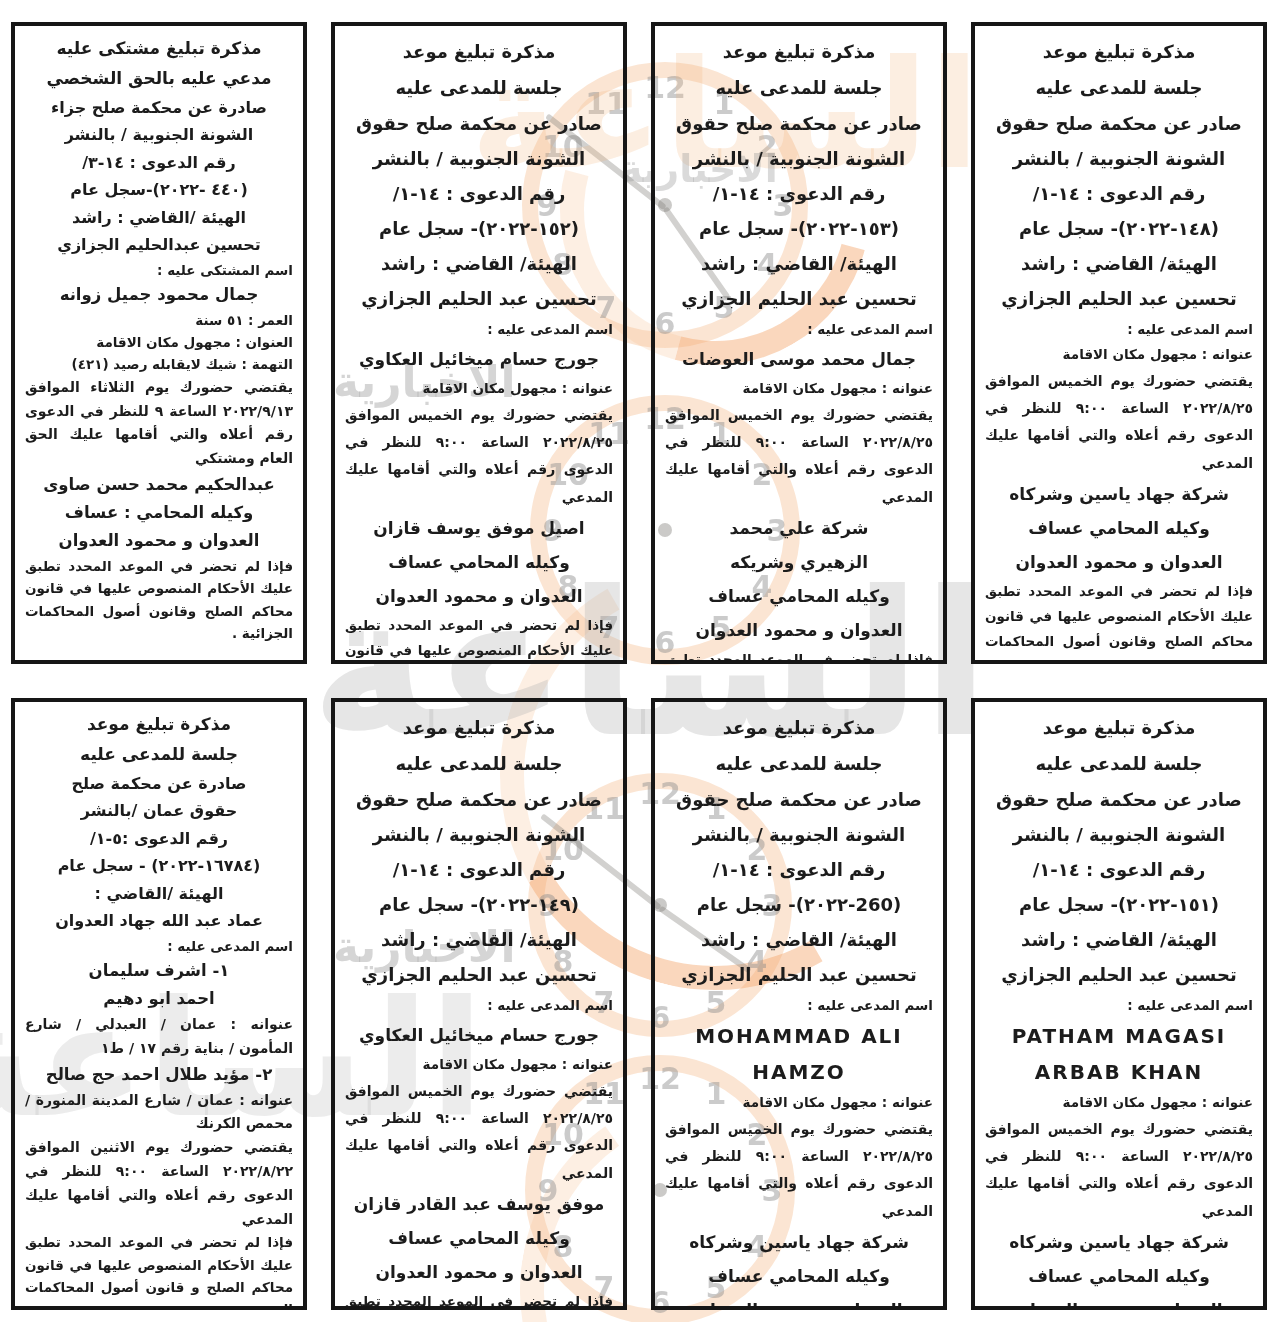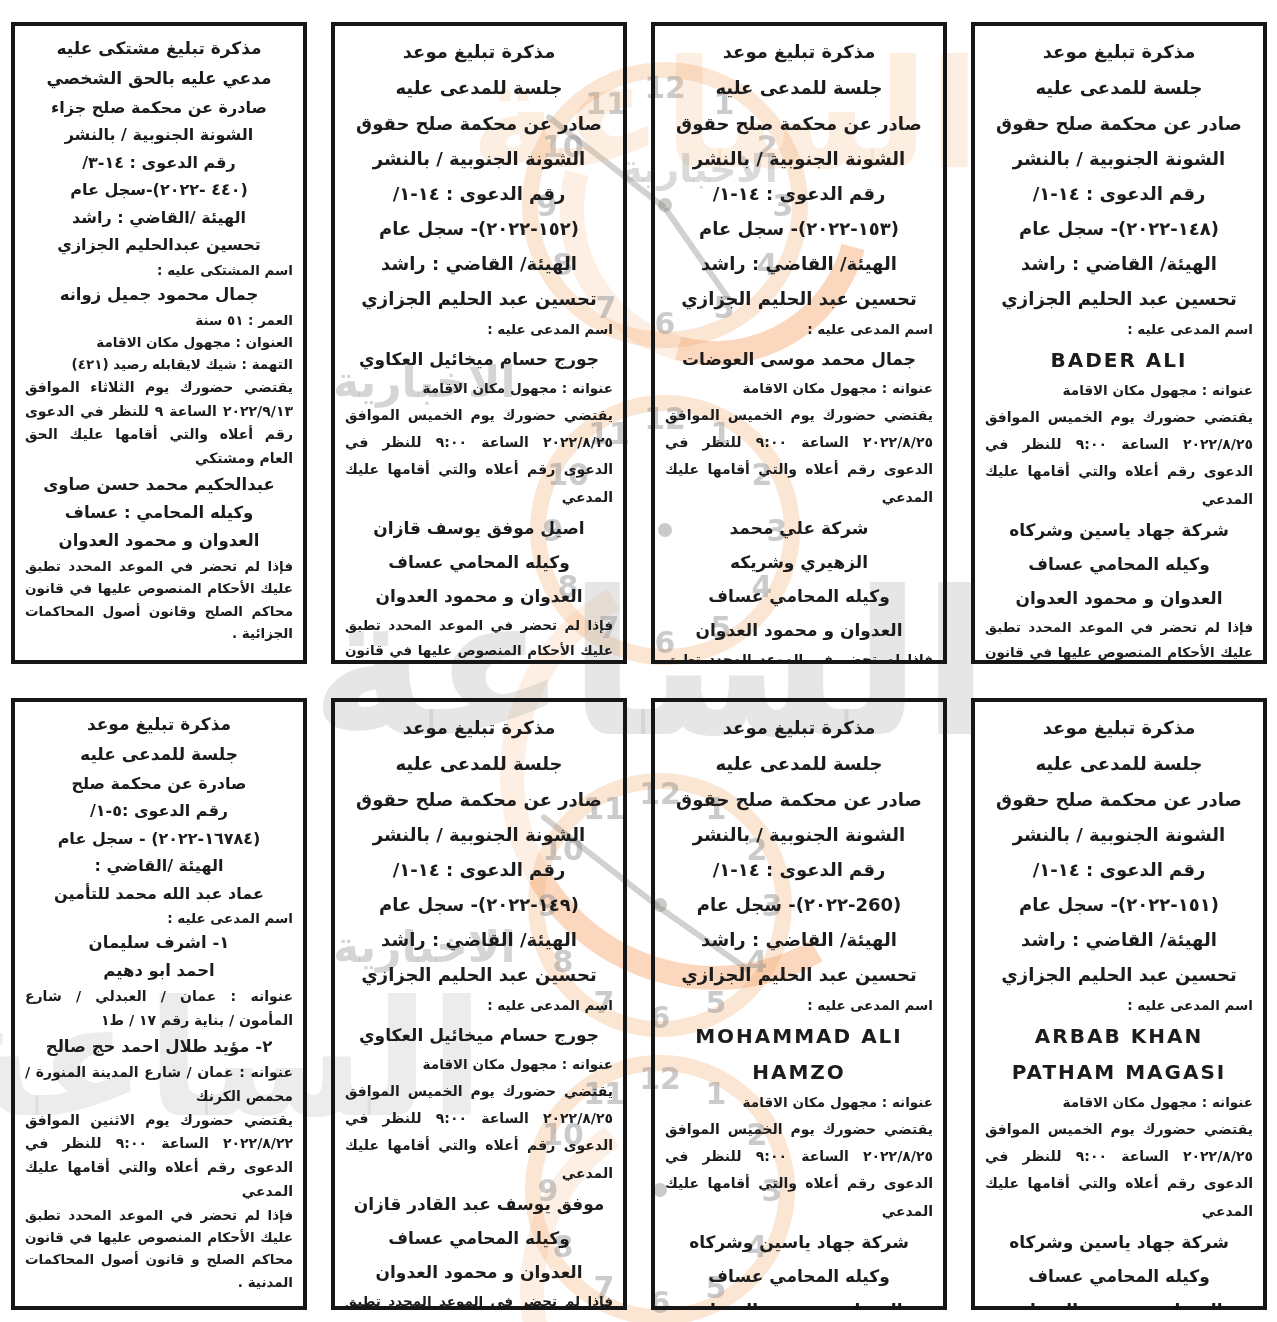"BADER ALI" div.l-latin { html: <div>BADER ALI</div> -> none }
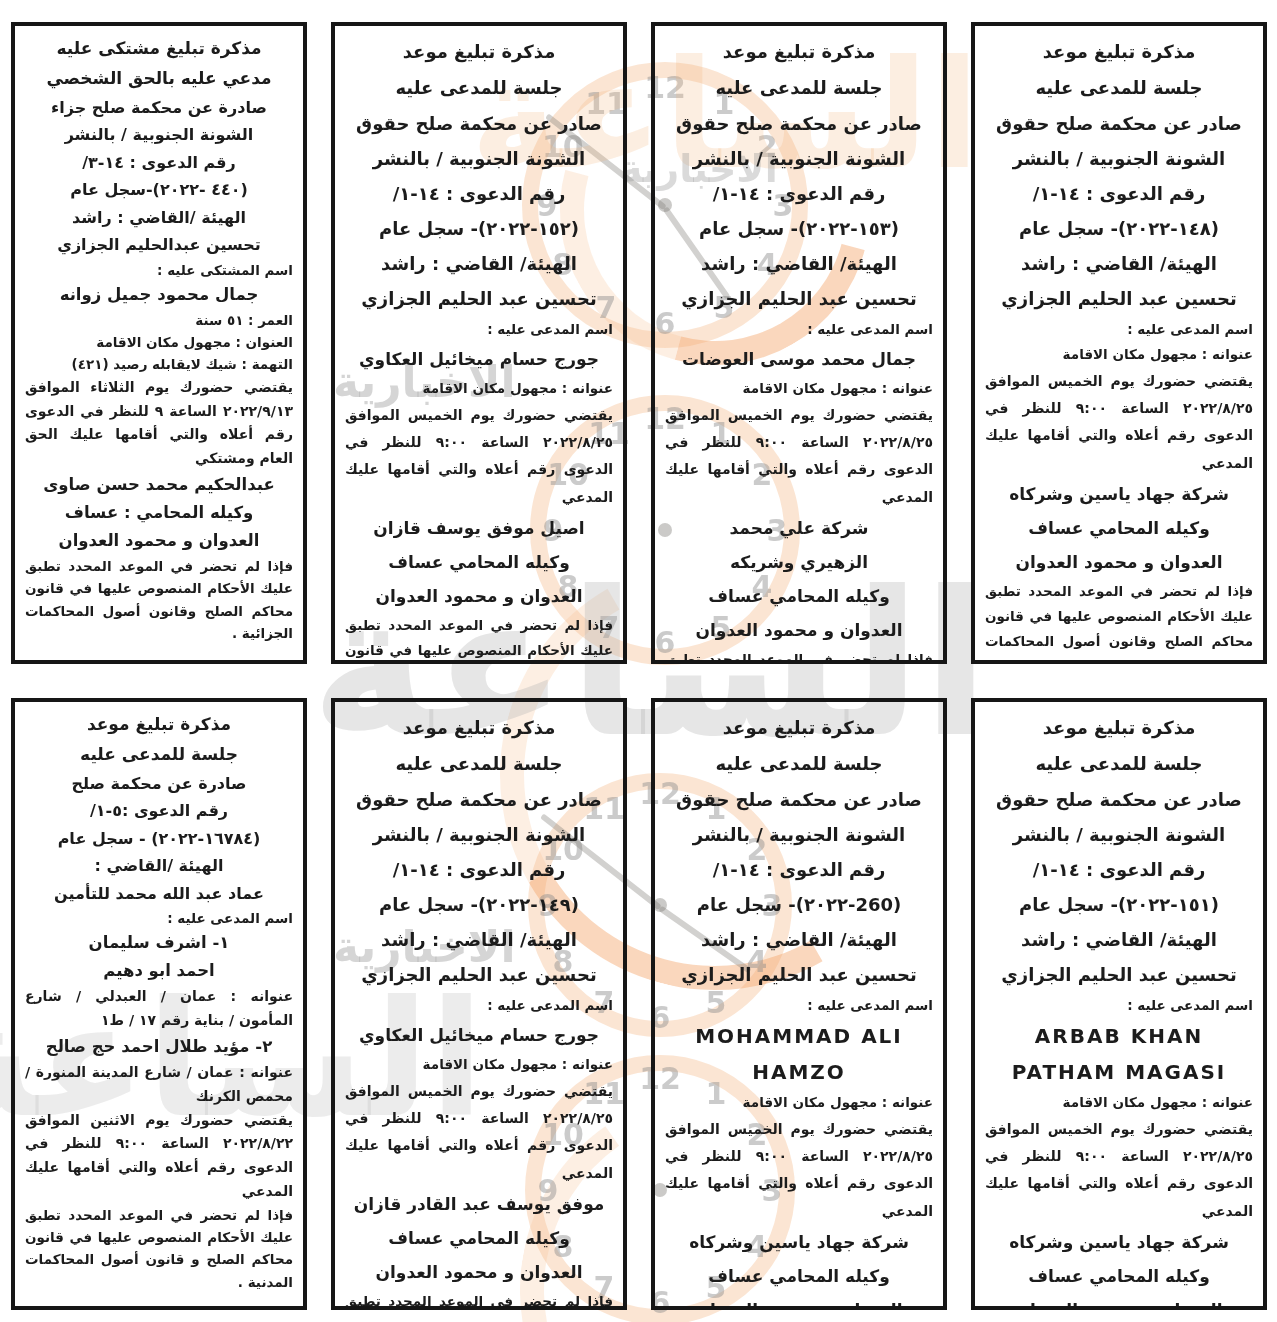"حقوق عمان /بالنشر" div.l-title { html: none -> <div>حقوق عمان /بالنشر</div> }
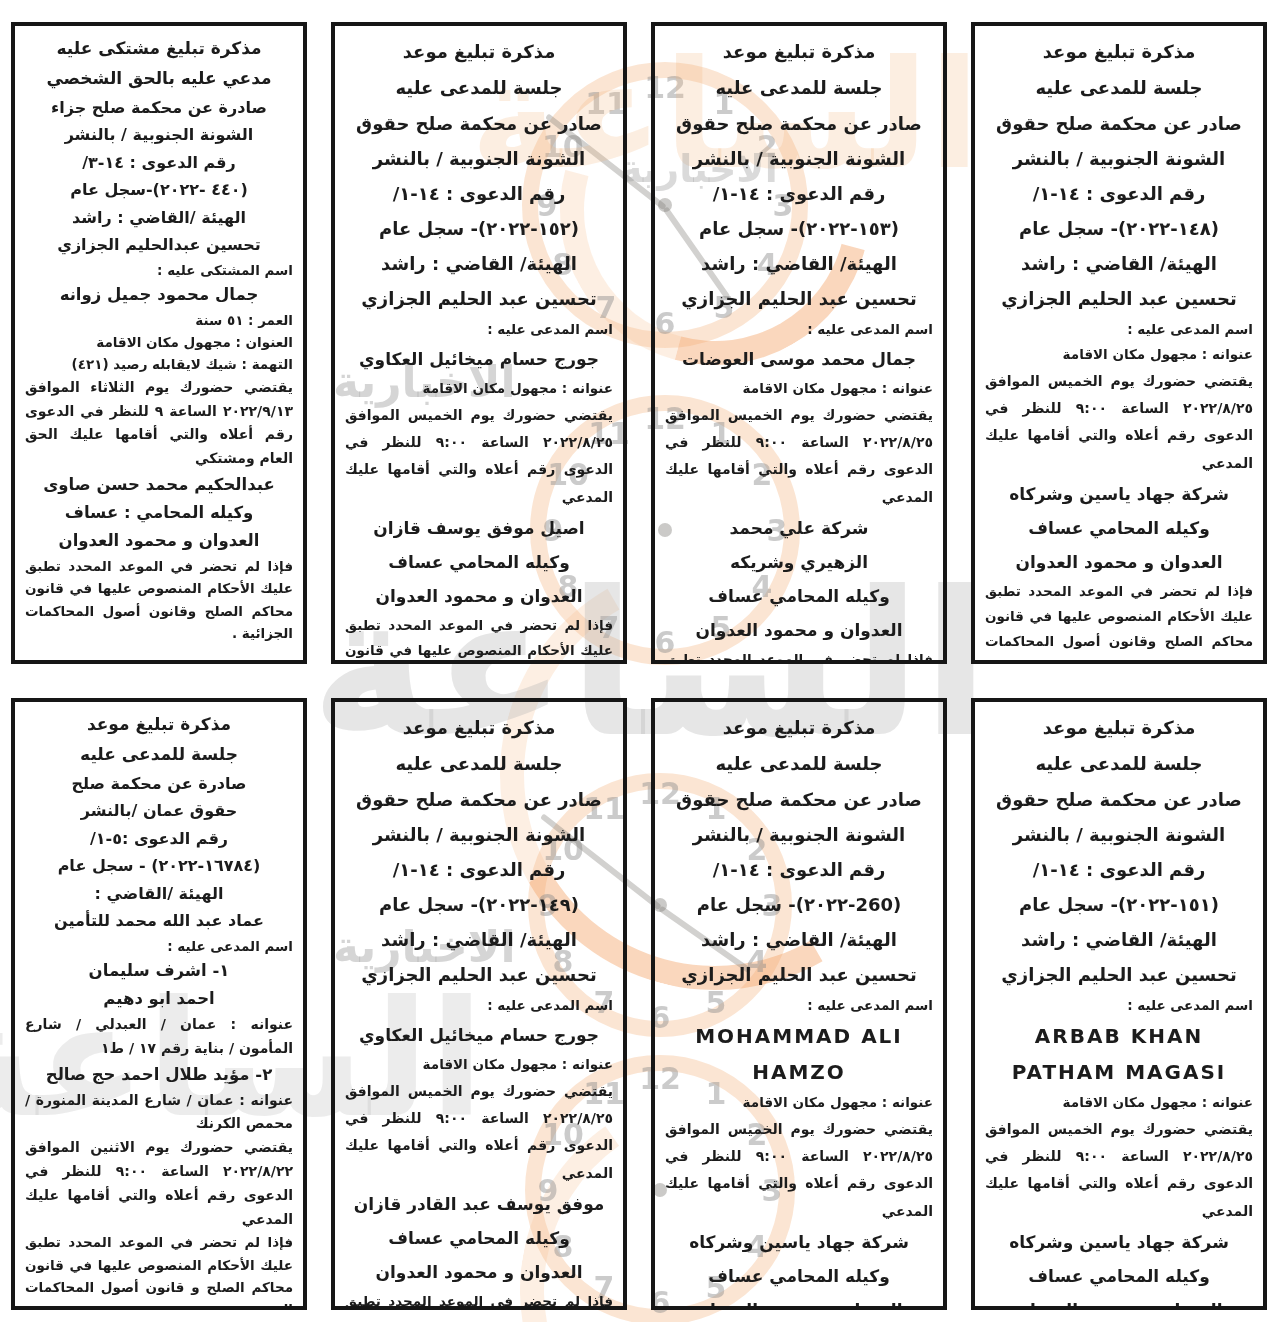"عماد عبد الله محمد للتأمين" div.l-title { text: محمد للتأمين -> جهاد العدوان }
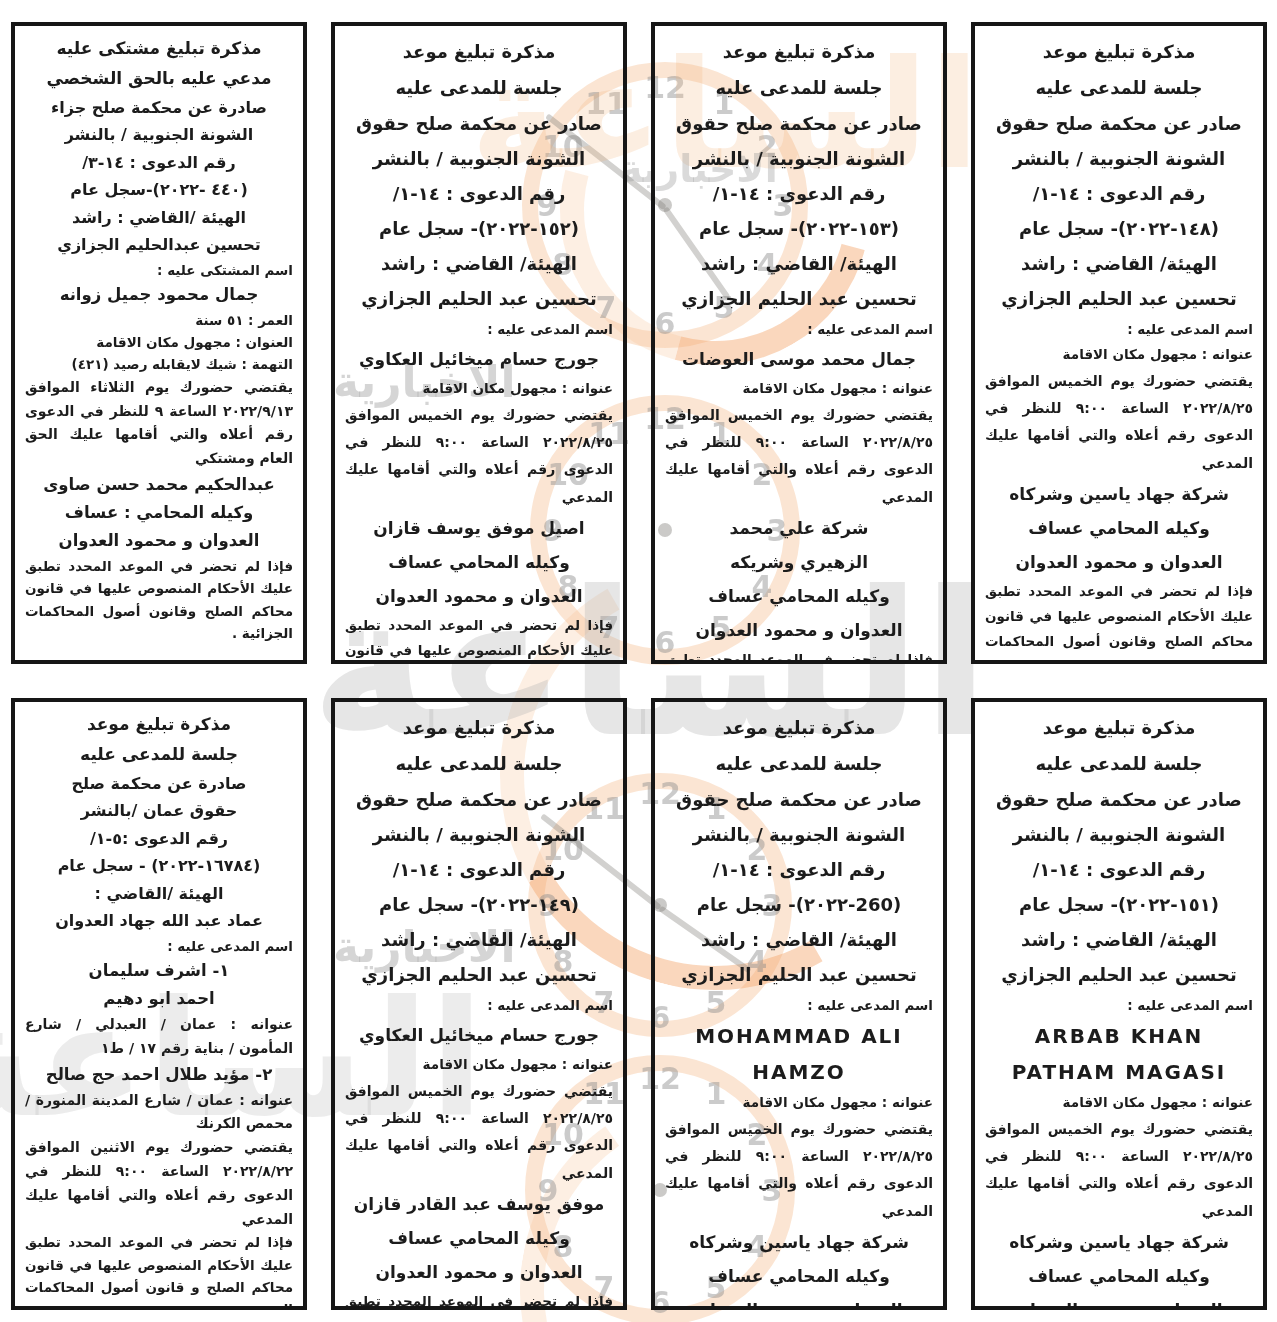"ARBAB KHAN" div.l-latin { order: before "PATHAM MAGASI" -> after "PATHAM MAGASI" }
